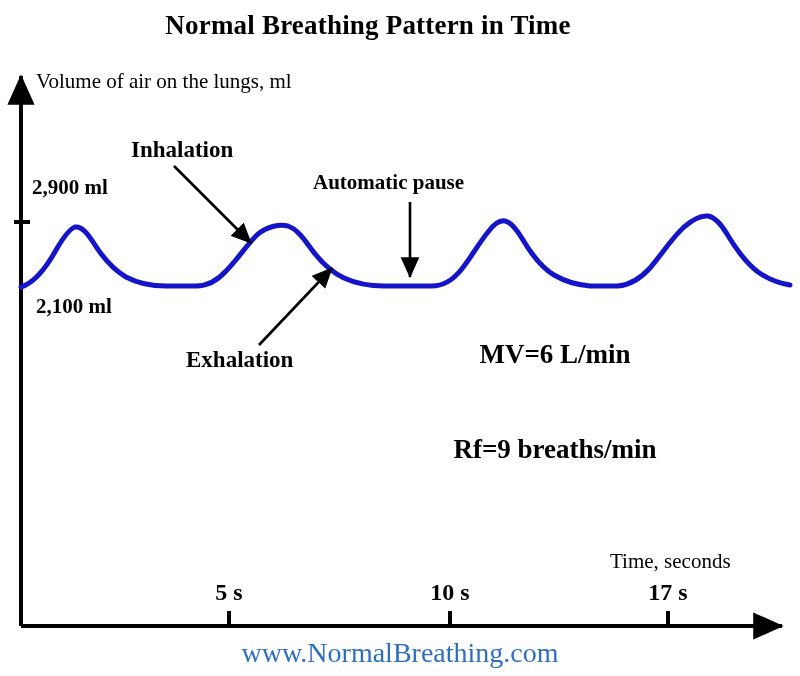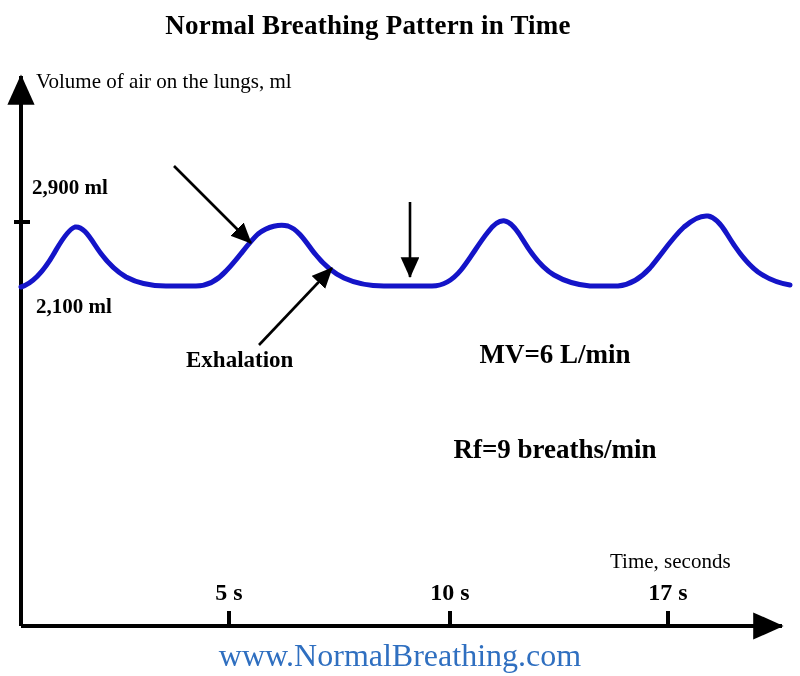"Inhalation" div.txt { html: none -> <div>Inhalation</div> }
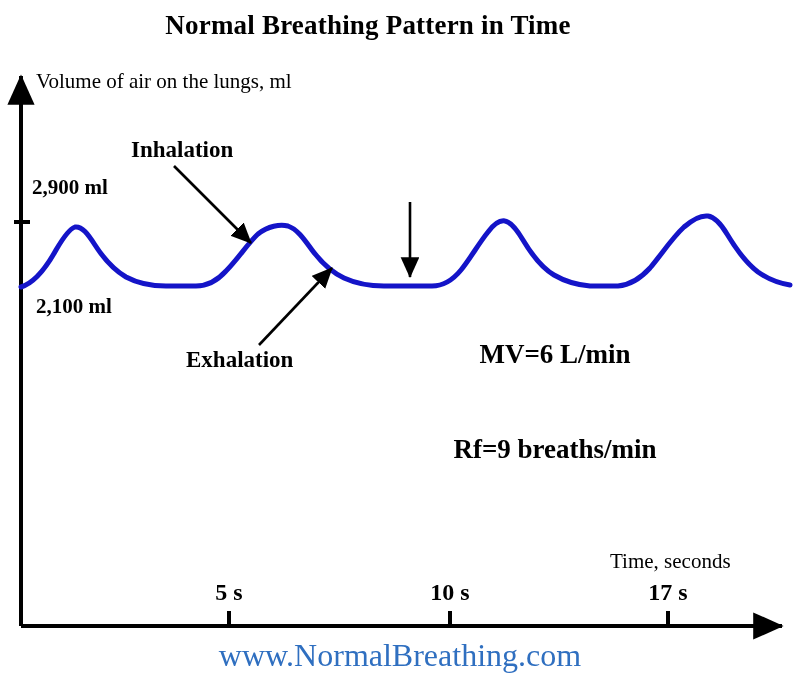"Automatic pause" div.txt { html: none -> <div>Automatic pause</div> }
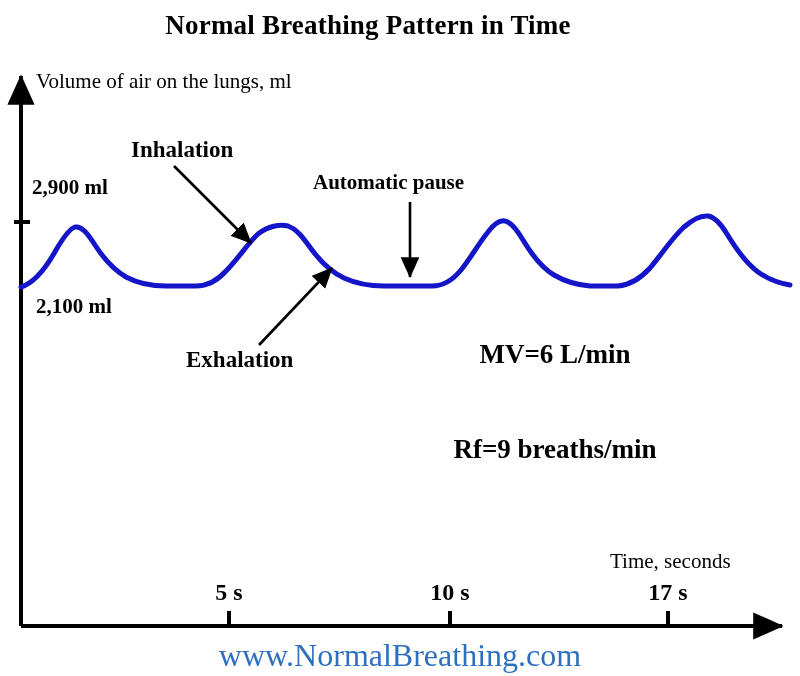"www.NormalBreathing.com" #watermark { font-size: 32px -> 28px }
